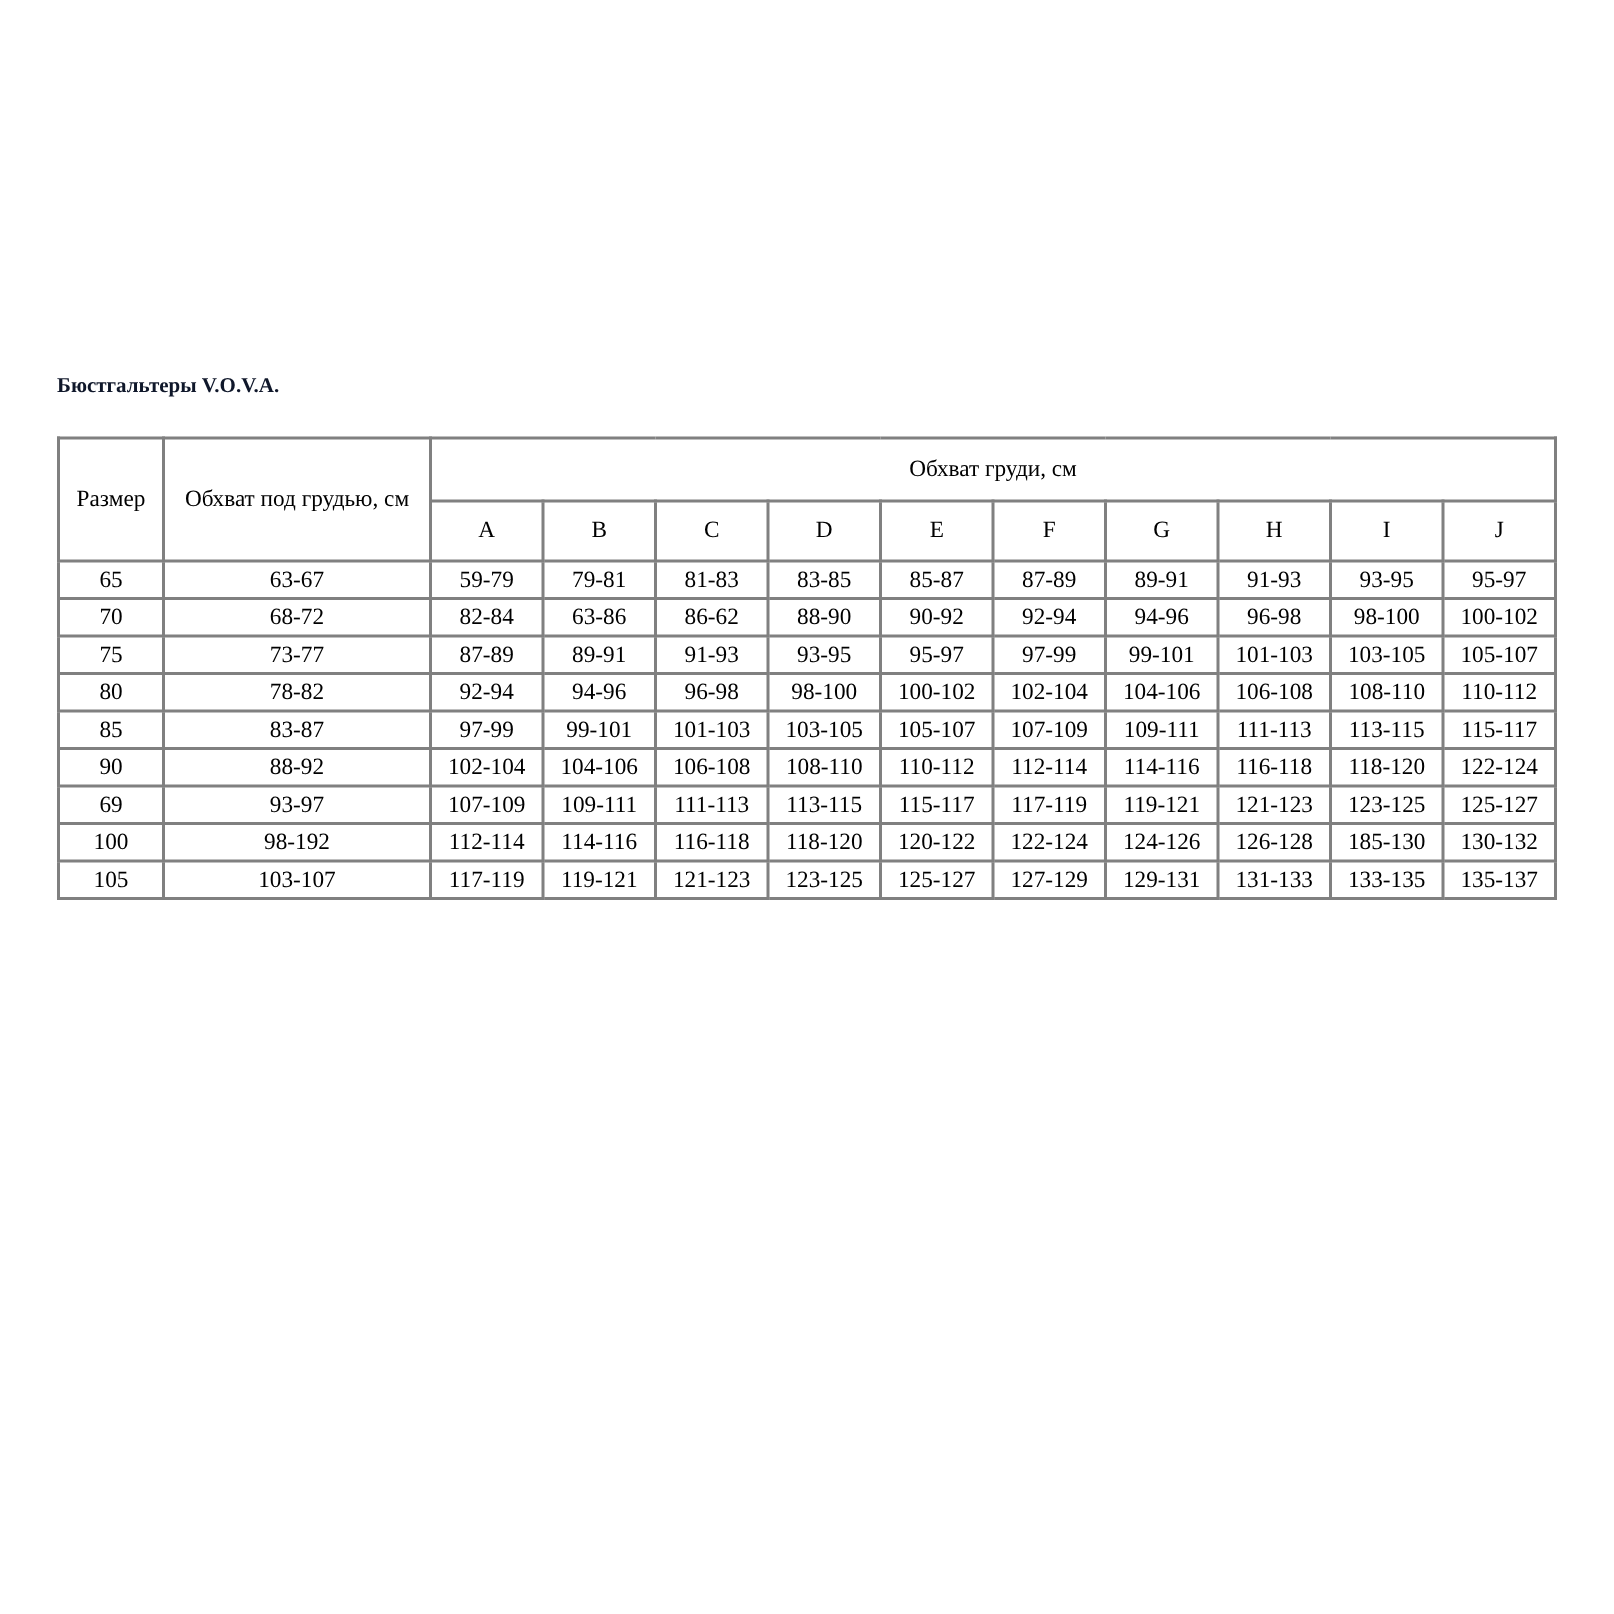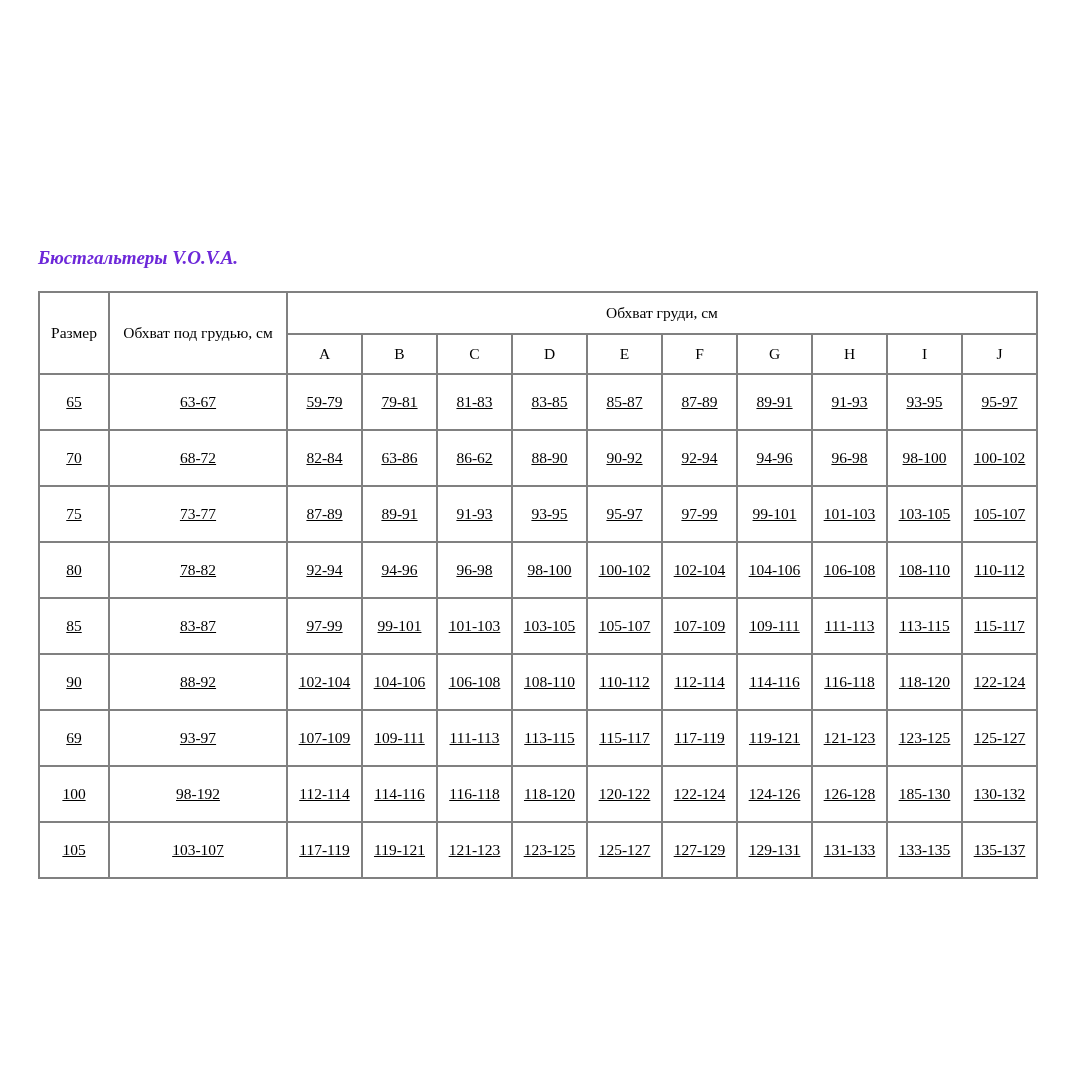"Бюстгальтеры V.O.V.A." h1.title { color: #6d28d9 -> #0f172a; font-size: 19px -> 14px; font-style: italic -> none }
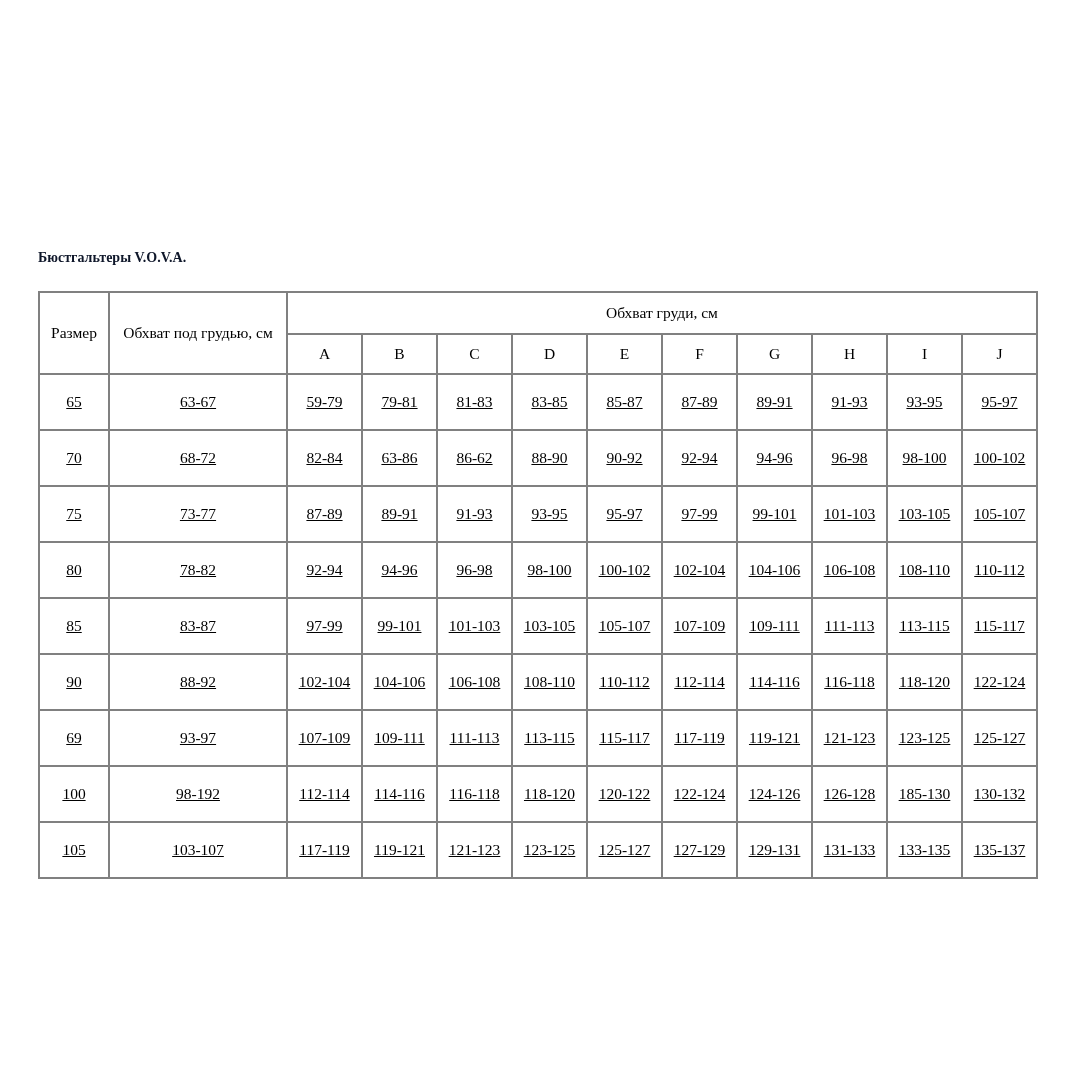"65" tr.data-row { height: 56px -> 25px; text-decoration: underline -> none }
